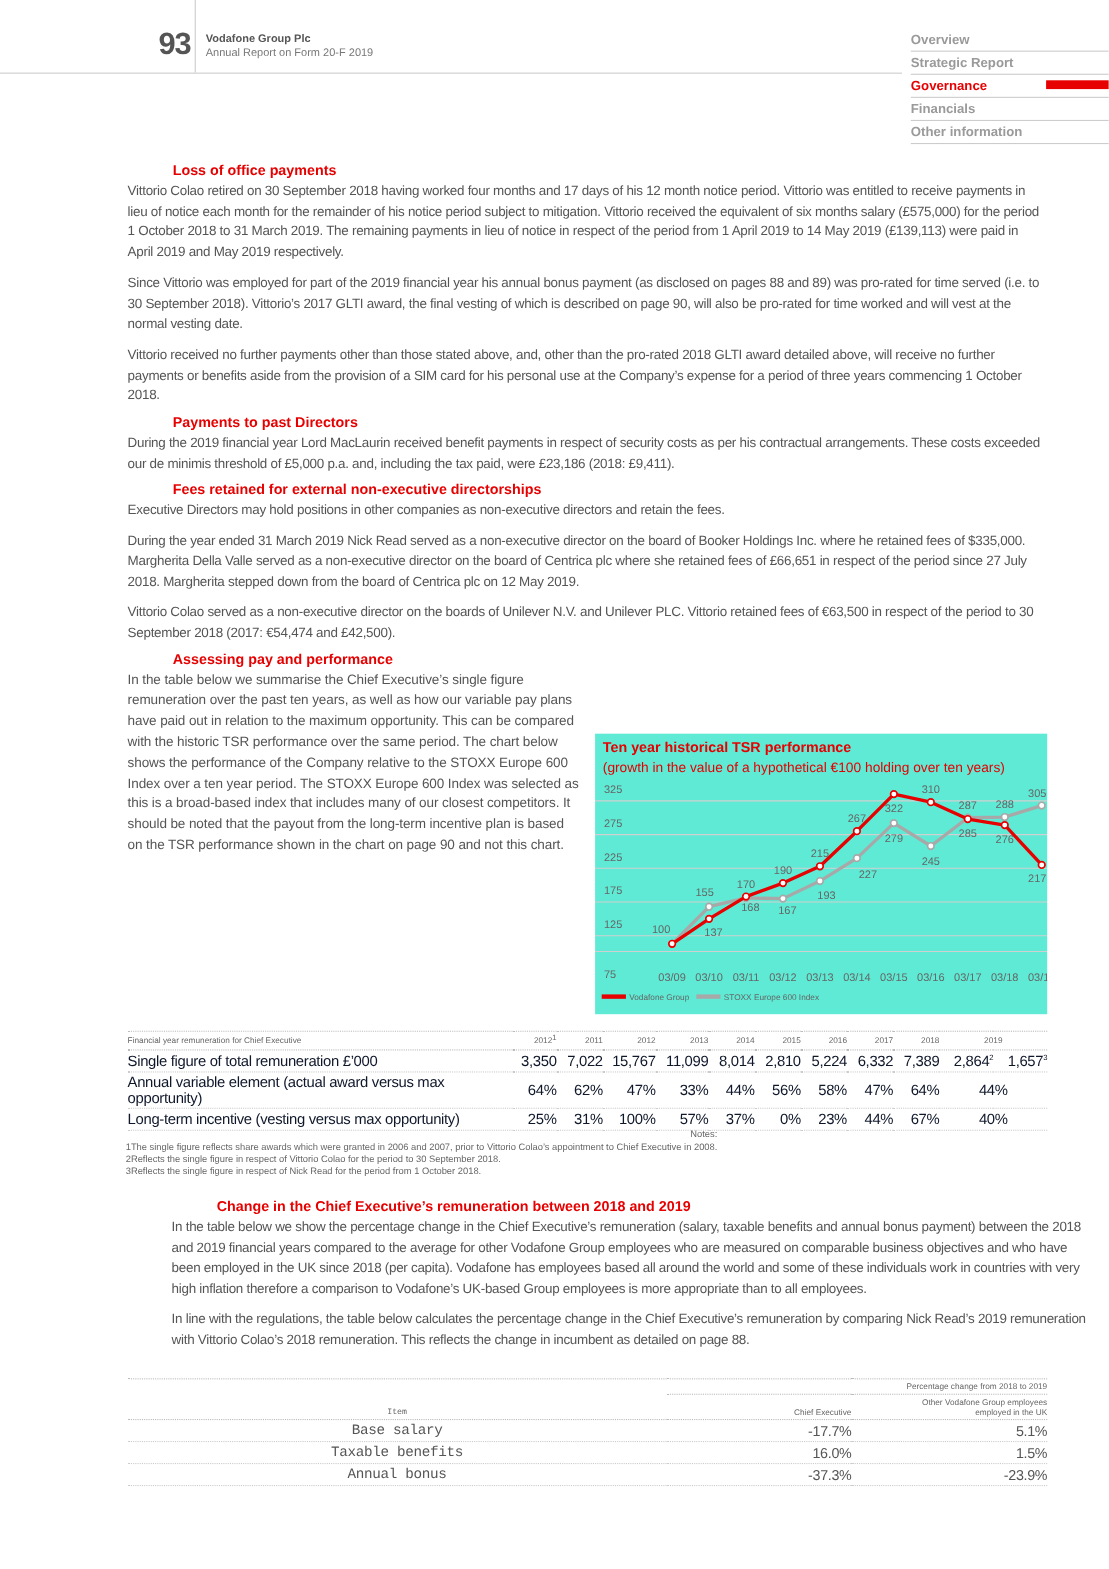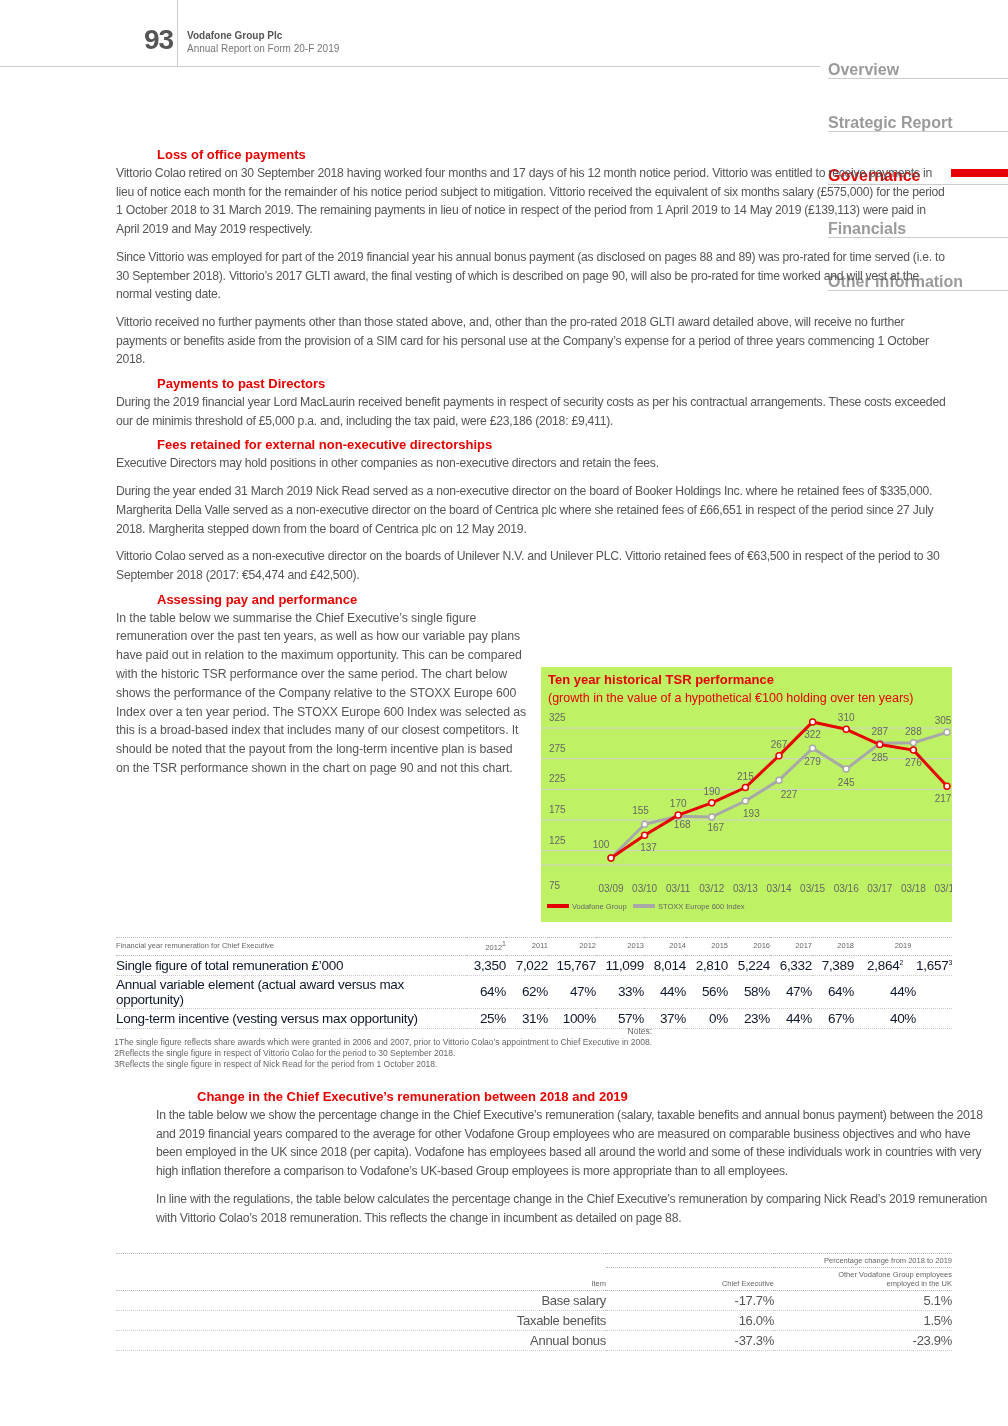"Overview" .nav-item { font-size: 16px -> 12px; margin-top: 32px -> none }
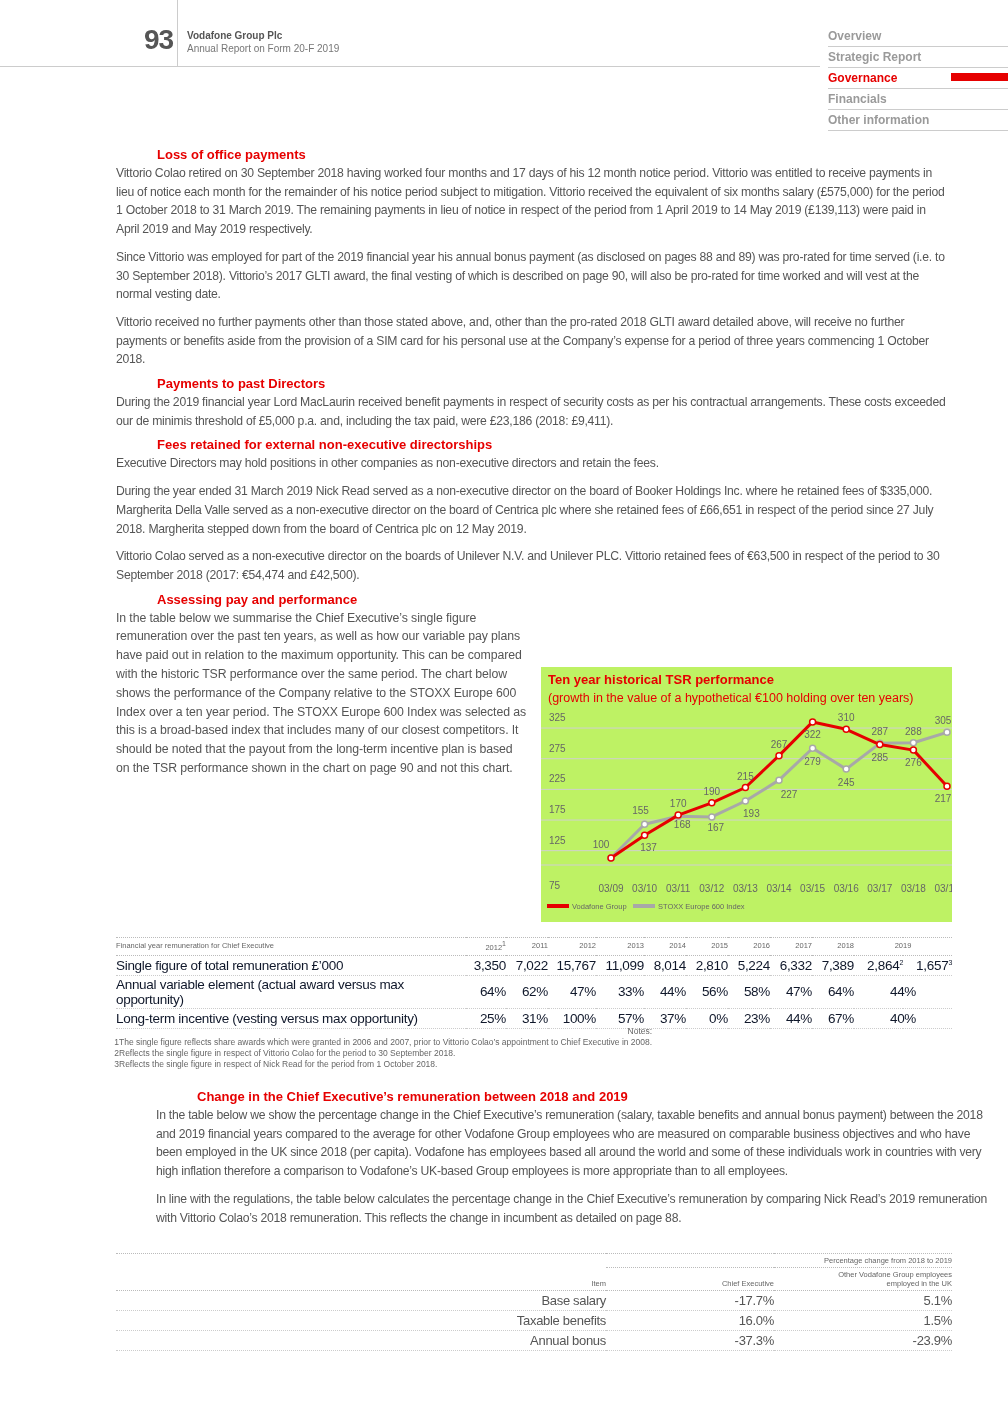"Ten year historical TSR performance" .chart { background: #bef264 -> #5eead4 }
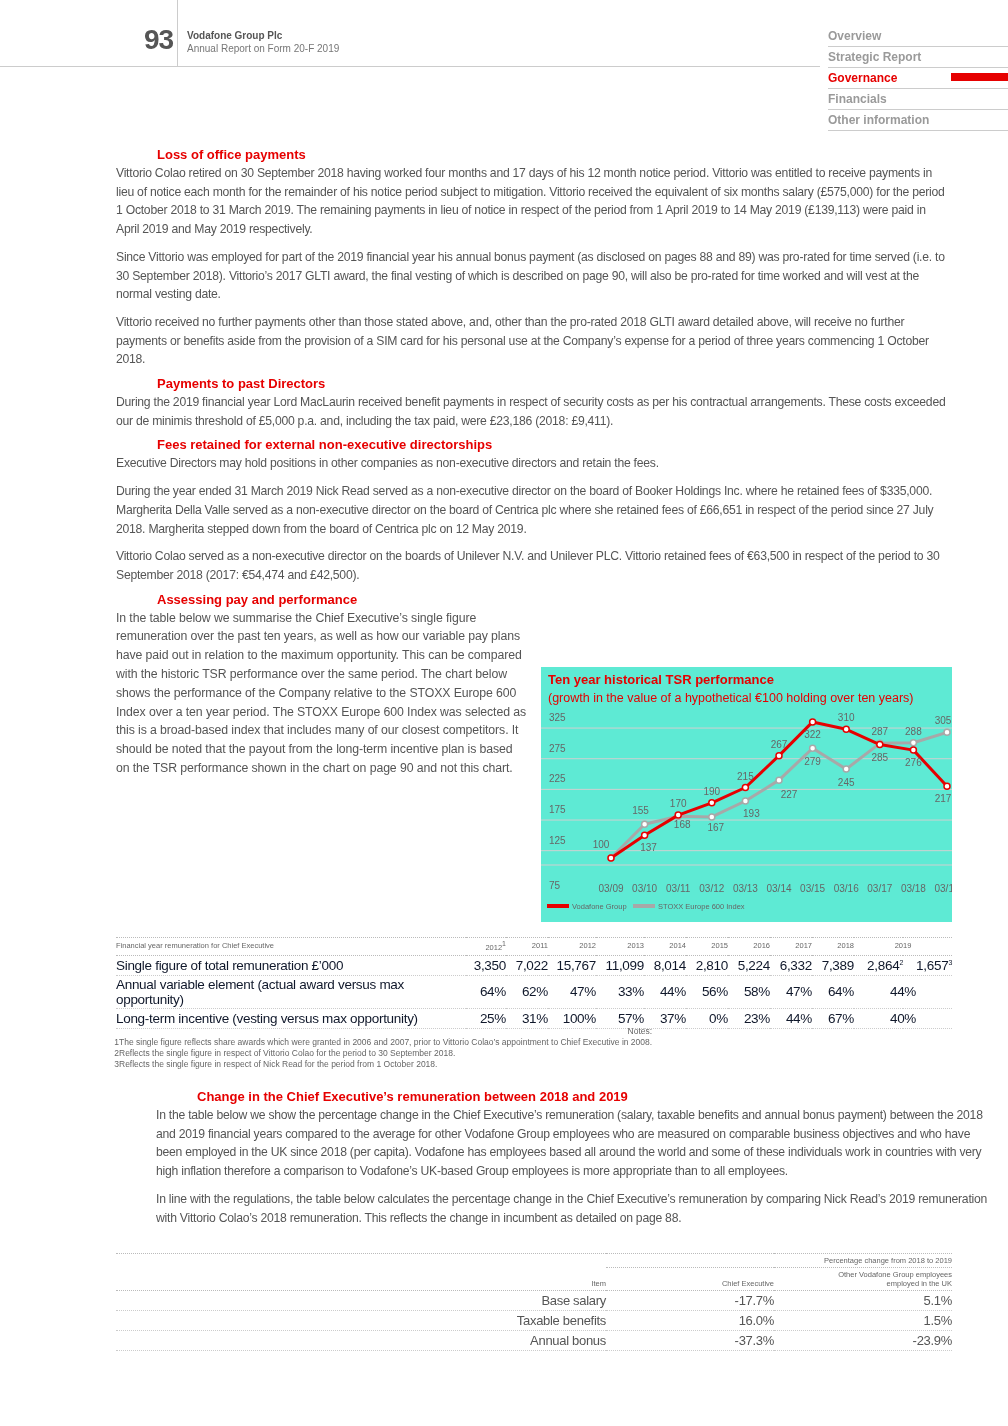"Item" .l { font-family: none -> Liberation Mono, monospace; text-align: right -> center }
